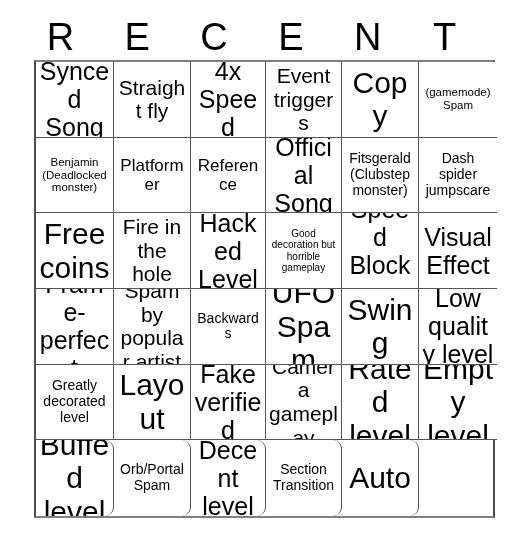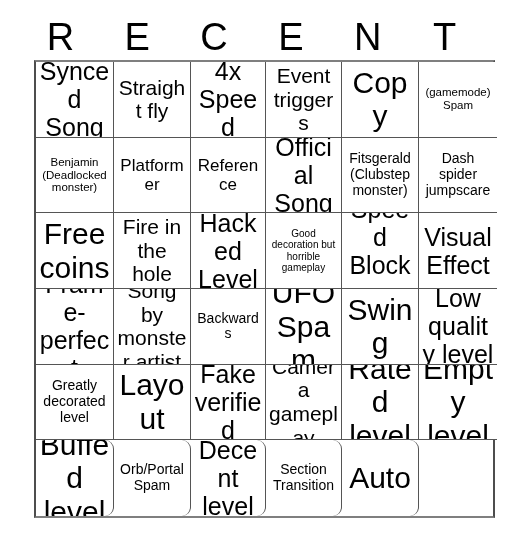"Song by monster artist" span.cell-text { text: Song by monster -> Spam by popular }
